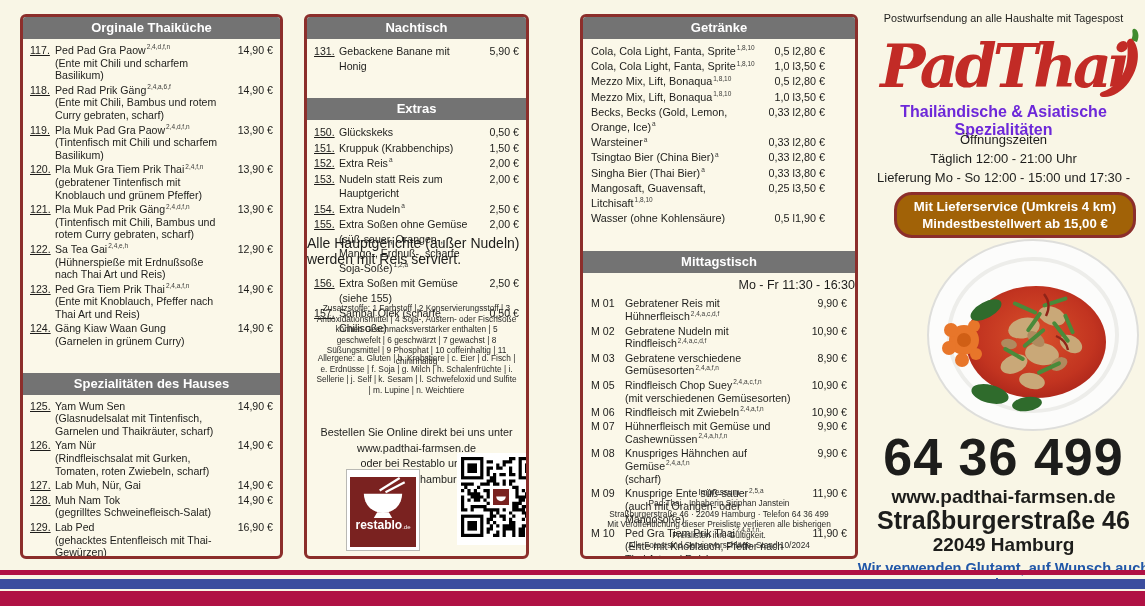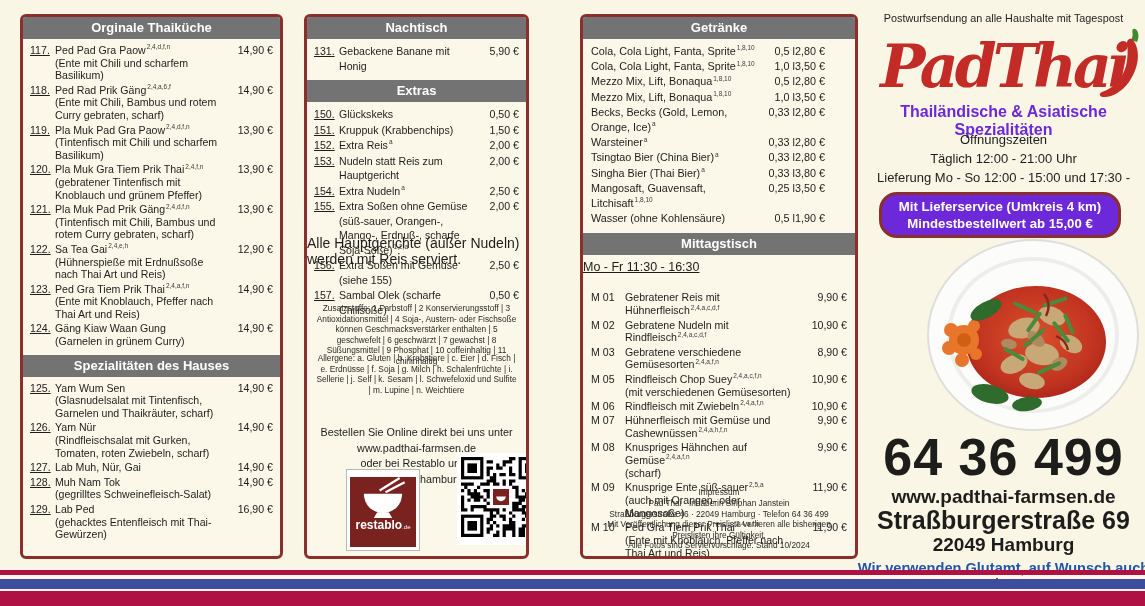"Extras" .sect.mid { margin-top: 7px -> 25px }
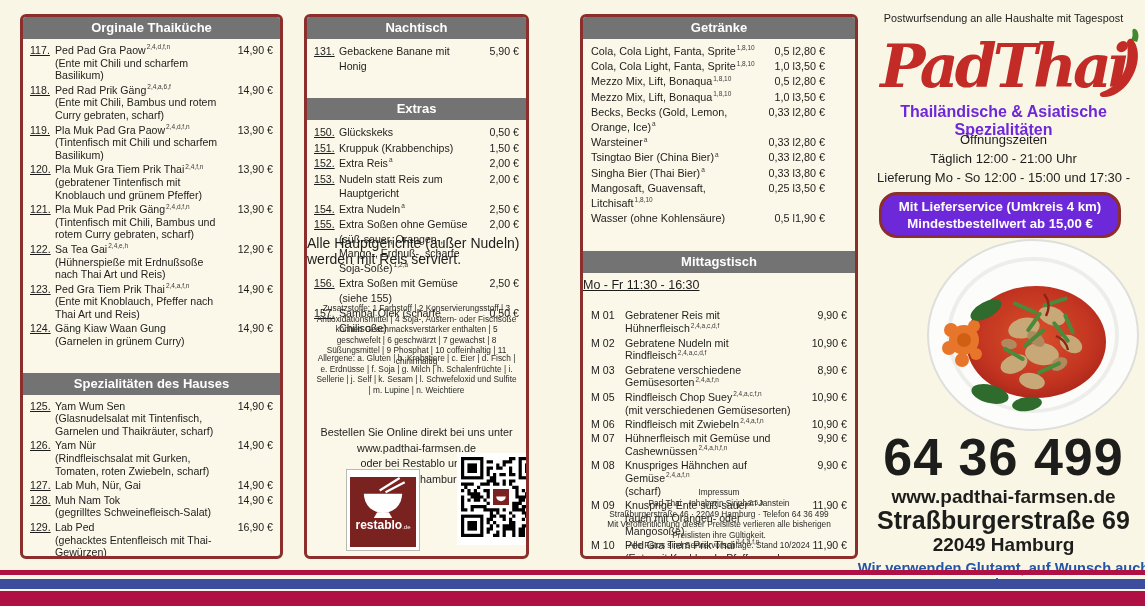"Mit Lieferservice (Umkreis 4 km)" .badge { background: #6d28d9 -> #a16207; left: 17px -> 32px }
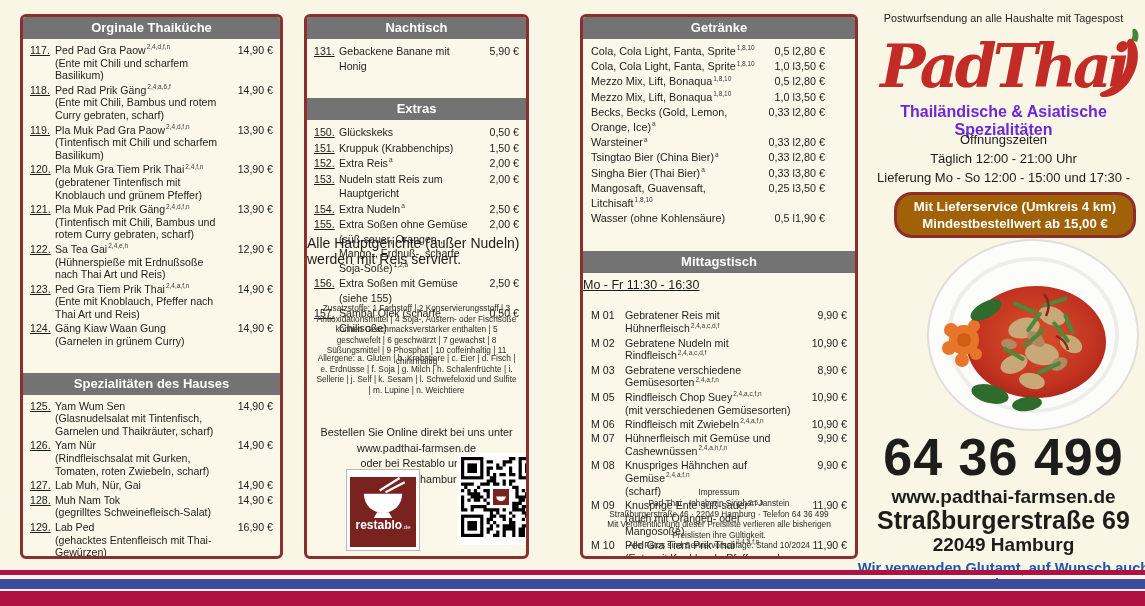"Mo - Fr 11:30 -" .lunch-hours { margin: 3px 0 17px -> 3px 0 5px; text-align: left -> right; text-decoration: underline -> none }
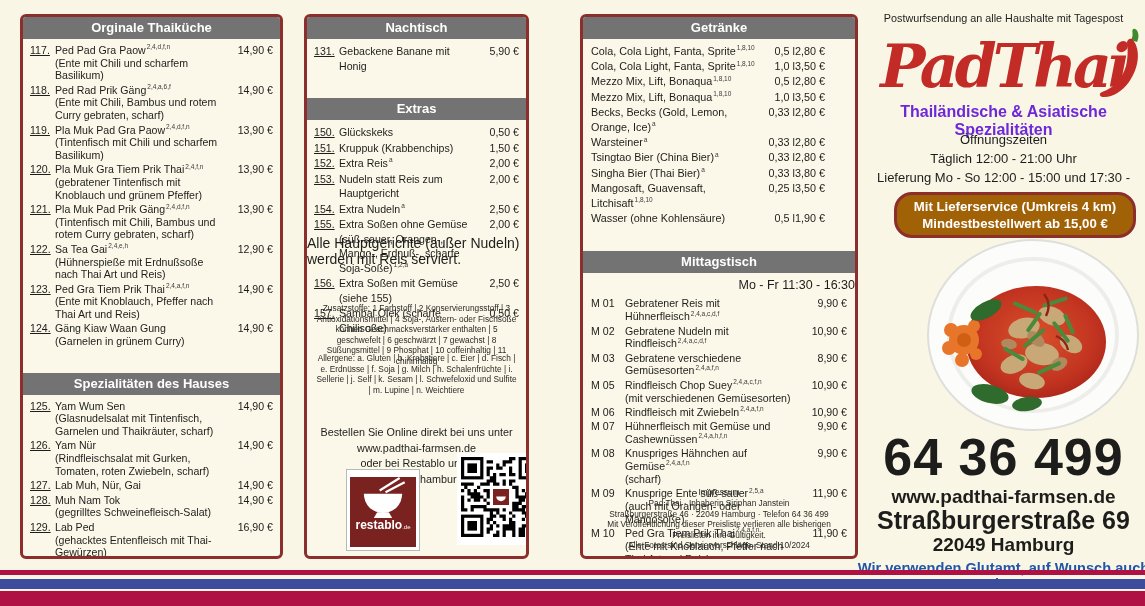"Straßburgerstraße 69" div.street { text: 69 -> 46 }
